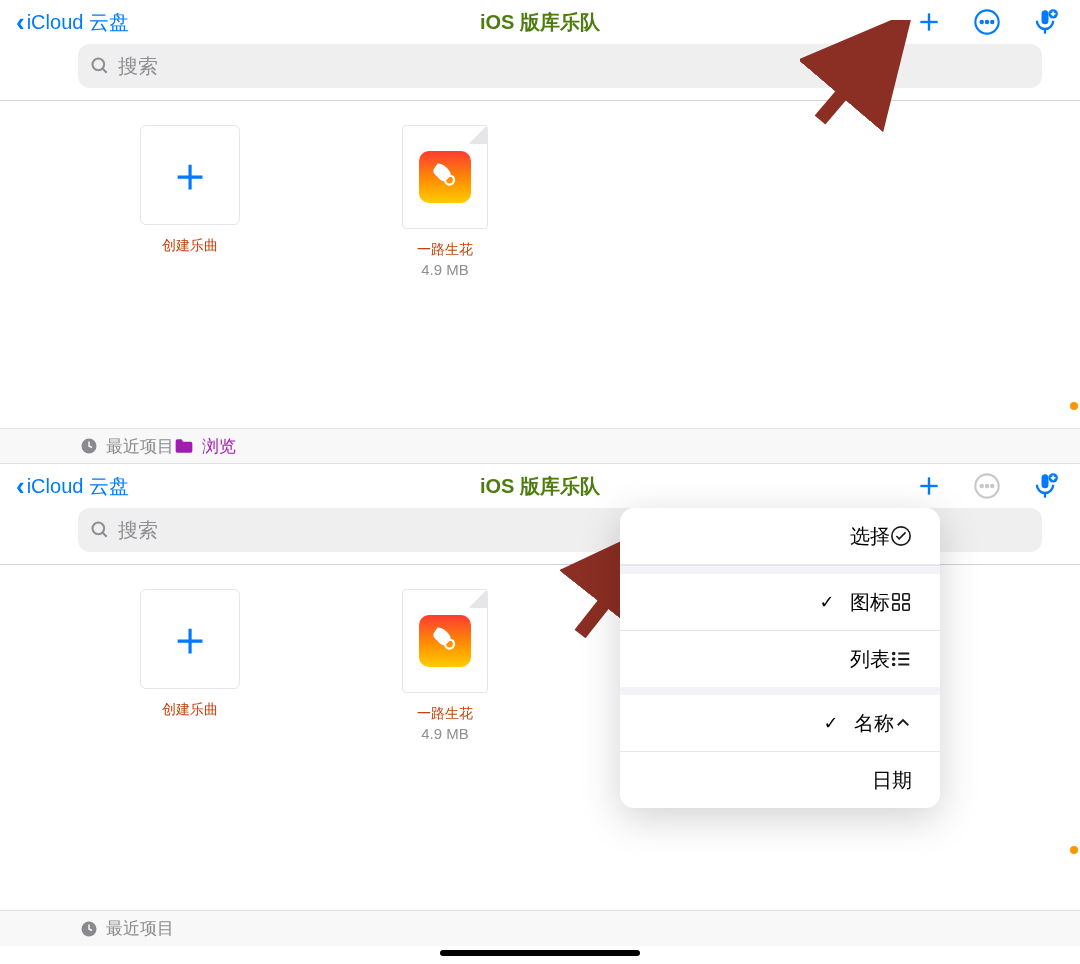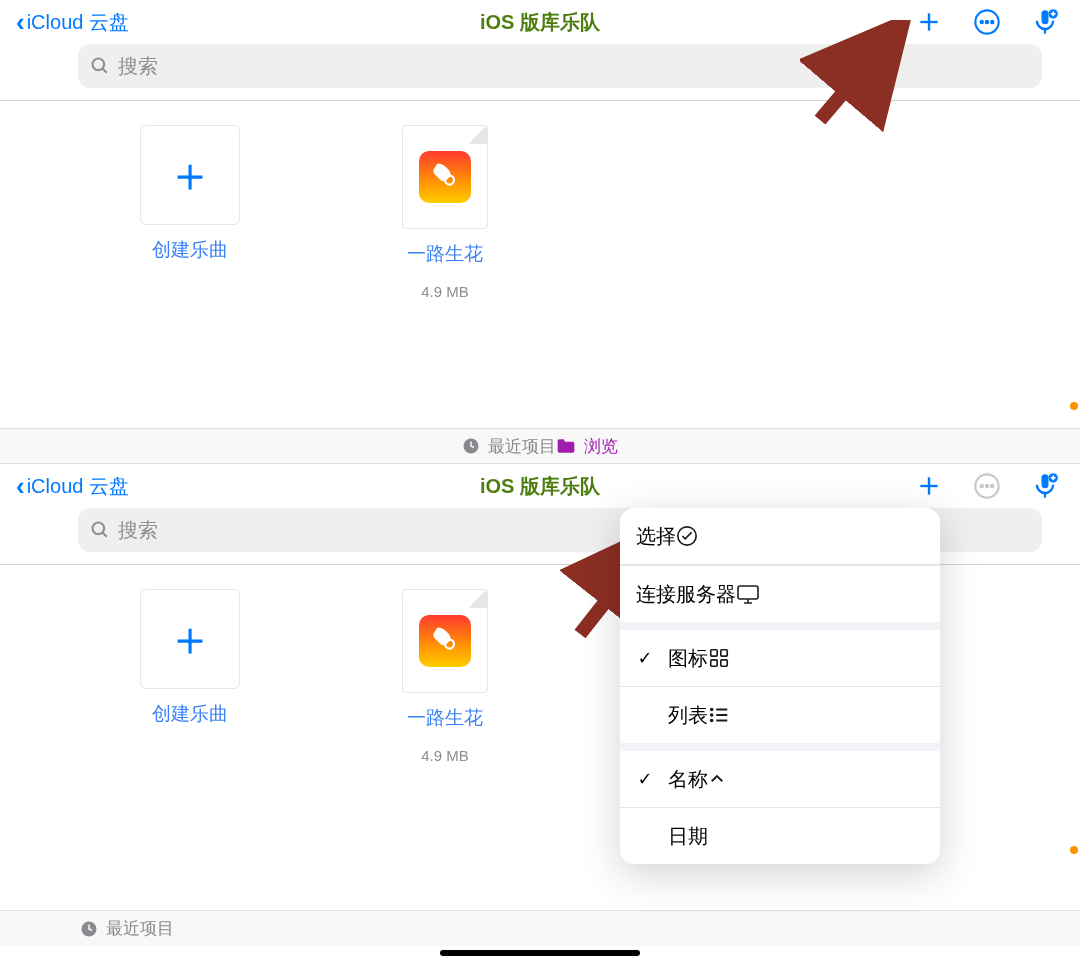"创建乐曲" .tile-label { color: #3b82f6 -> #c2410c; font-size: 19px -> 14px }
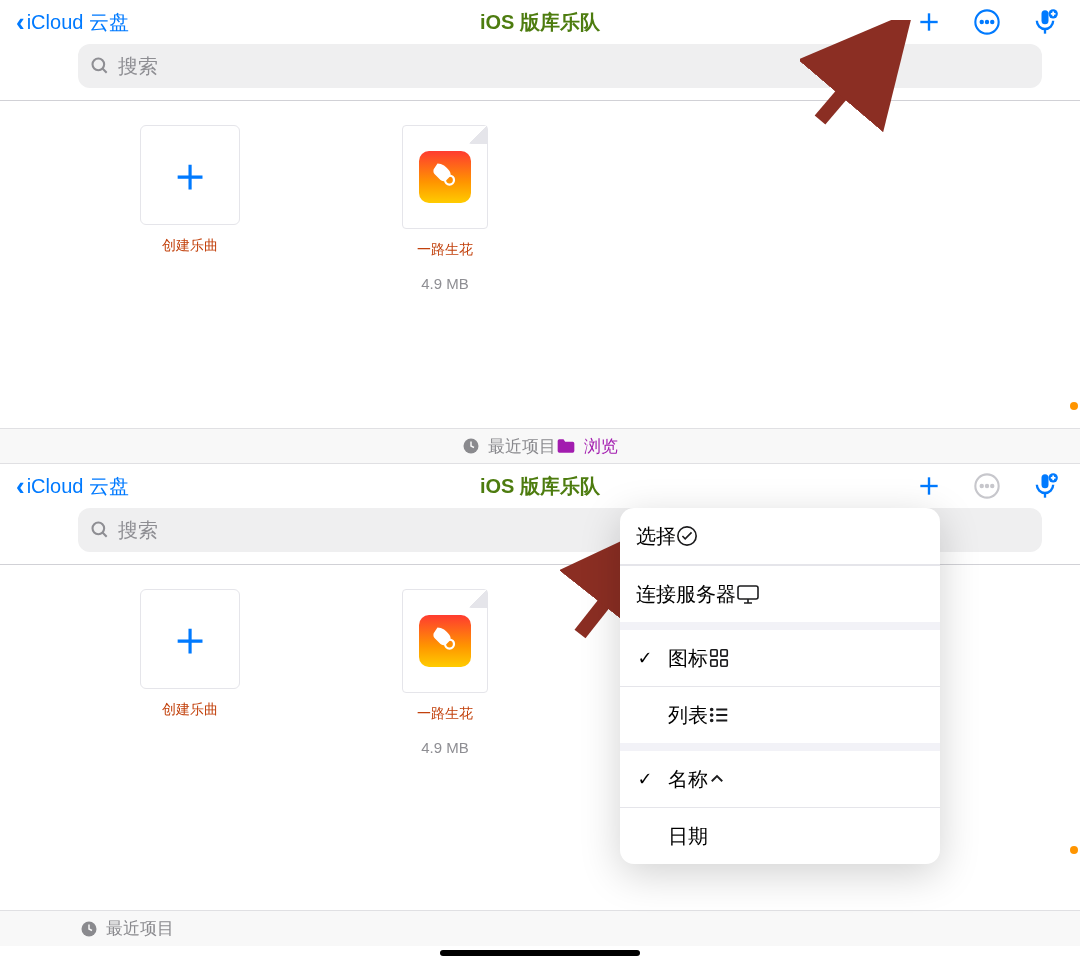"4.9 MB" .tile-sub { margin-top: 16px -> 2px }
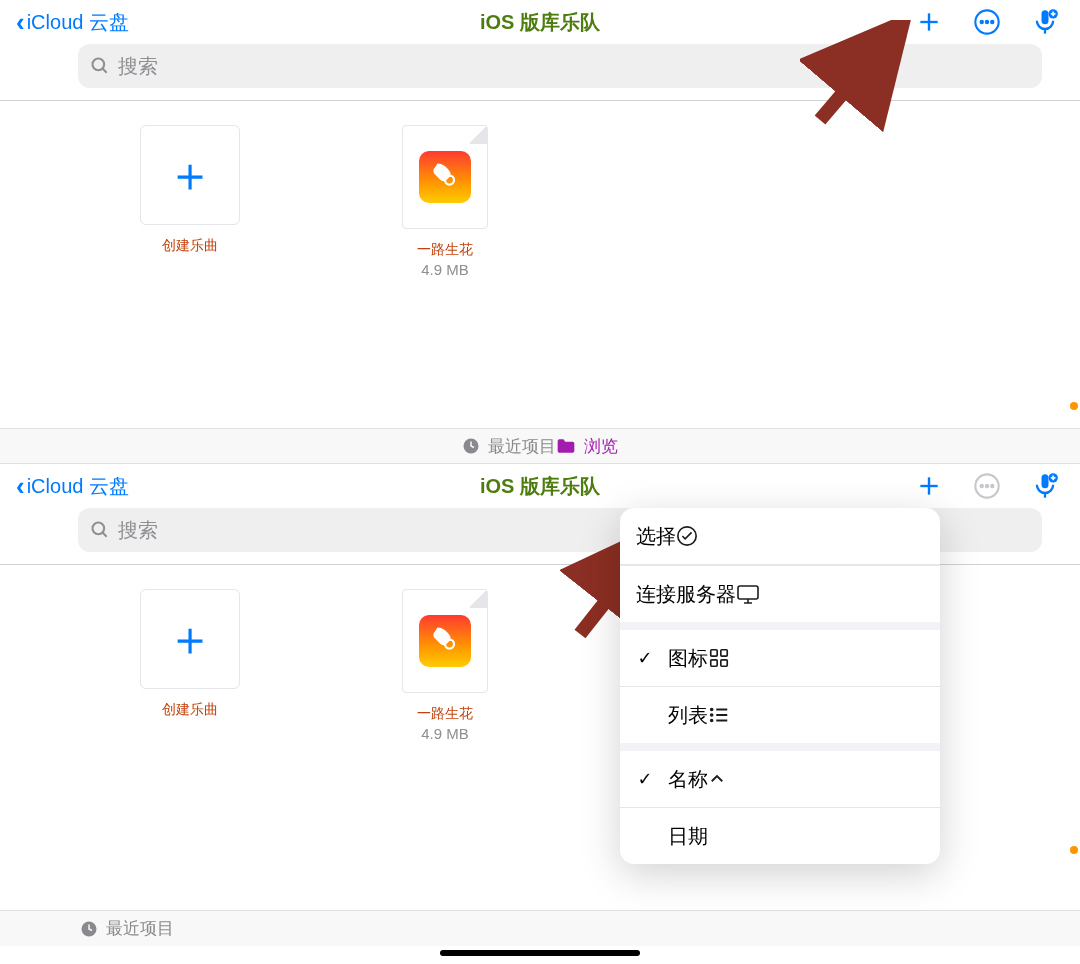"最近项目" .tab-bar { justify-content: center -> flex-start }
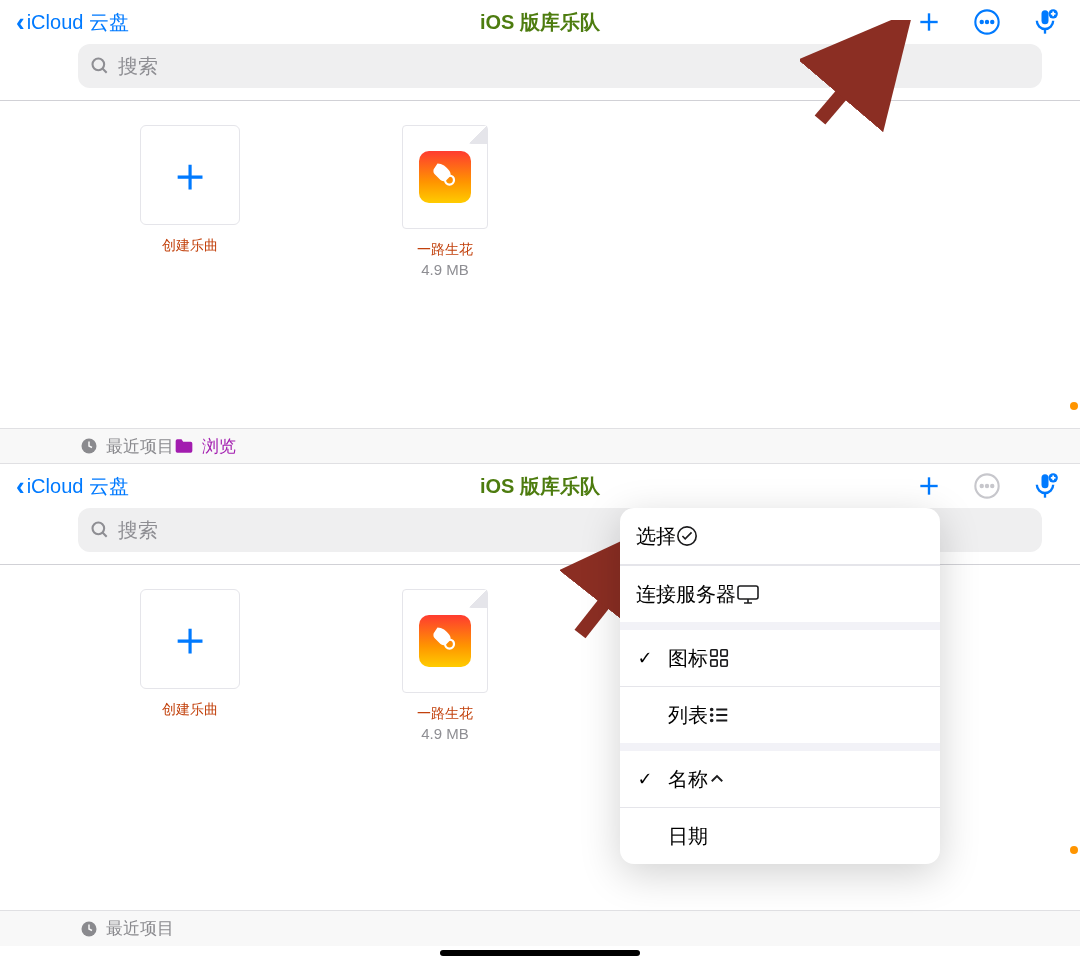"选择" .dd-item { justify-content: flex-start -> flex-end; padding: 0 16px -> 0 28px }
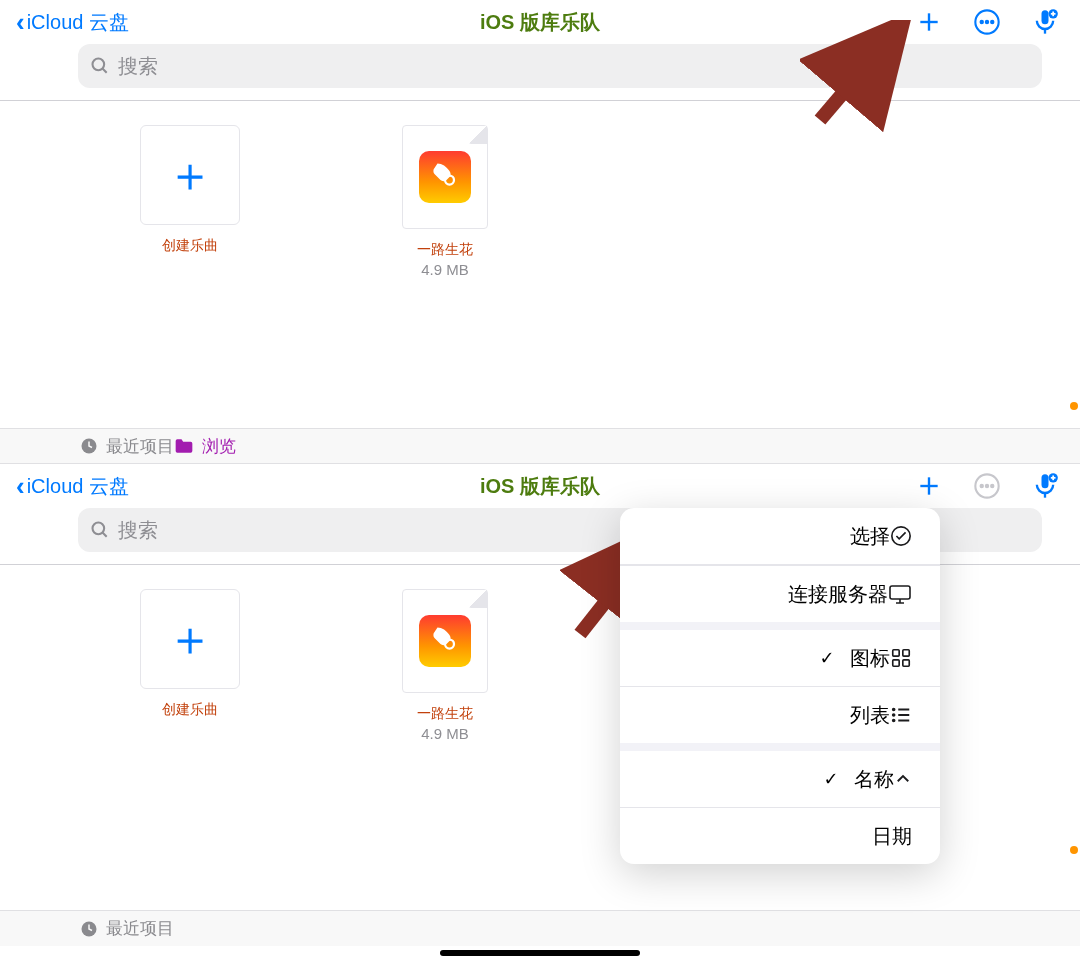"连接服务器" div.dd-item { html: <div> <span>连接服务器</span> <span> <svg> <rect></rect> <line></line> <line></line> </svg> </span> </div> -> none }
